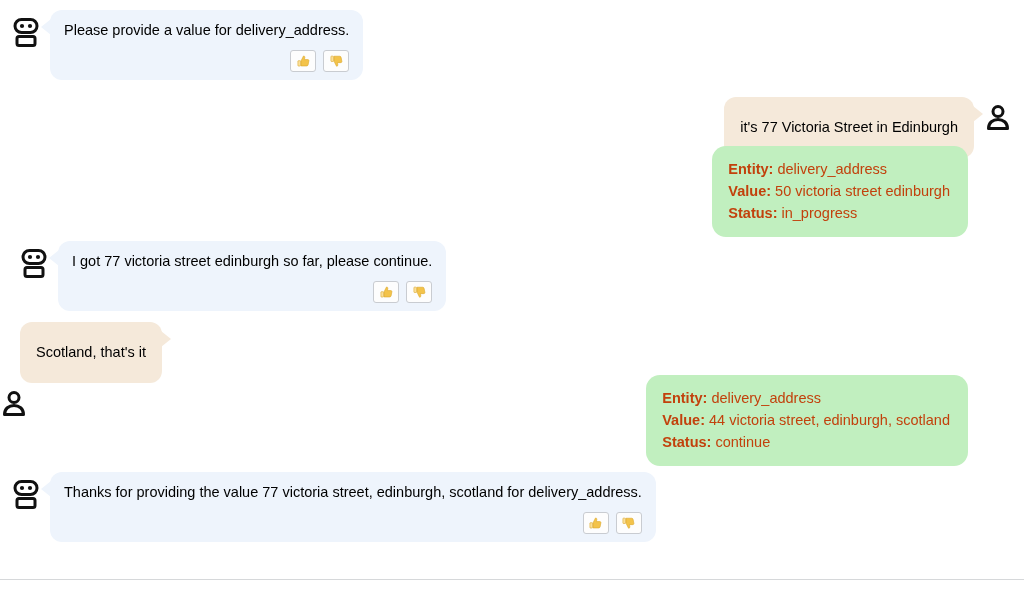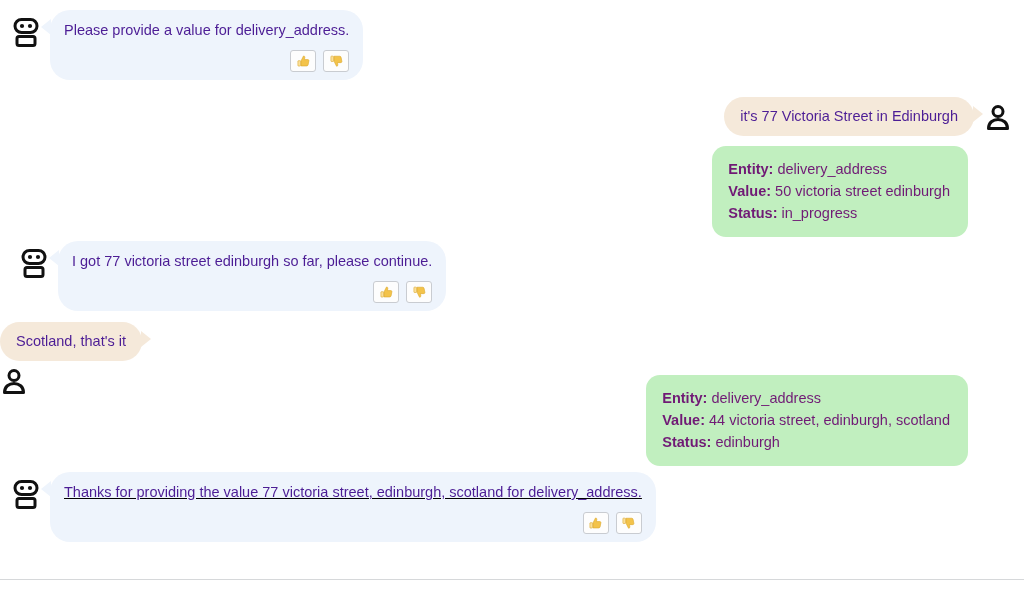"Please provide a value for" .bubble { border-radius: 20px -> 12px; color: #4c1d95 -> #000000 }
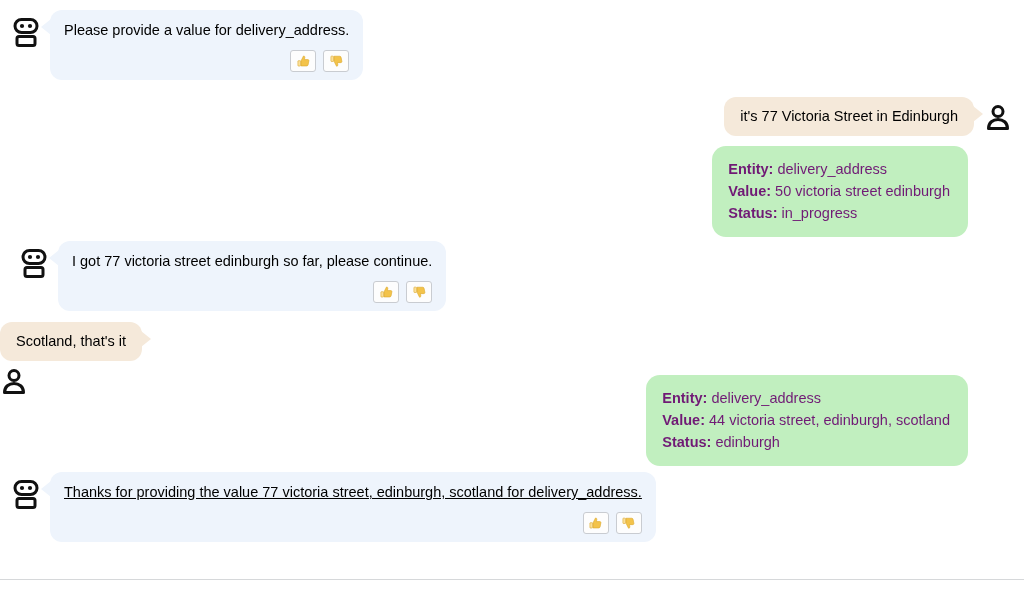"it's 77 Victoria Street in" .bubble-user { margin-left: none -> 20px; padding: 9px 16px -> 20px 16px }
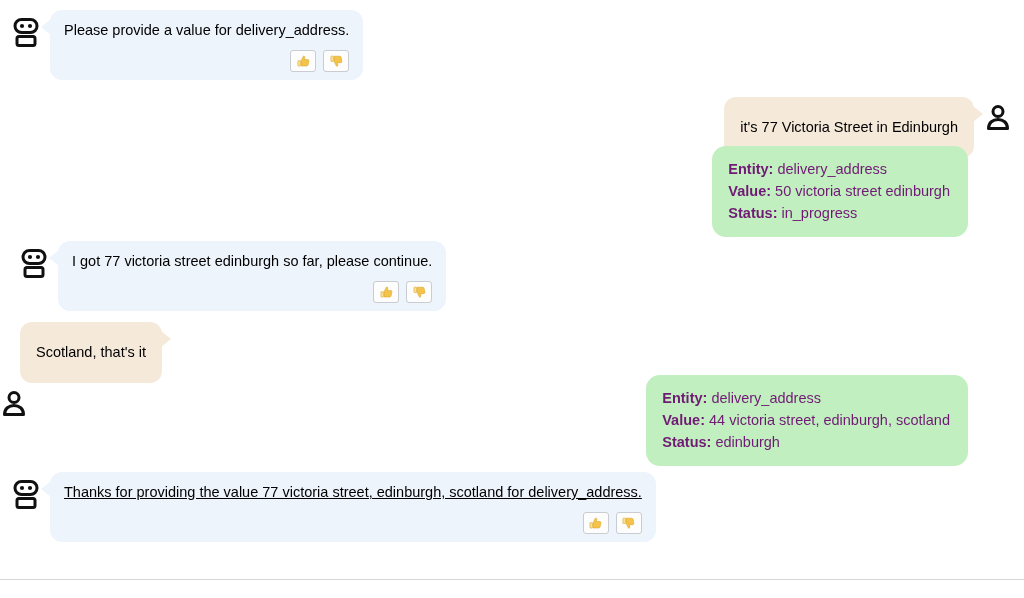"Entity: delivery_address" .entity-card { color: #701a75 -> #c2410c }
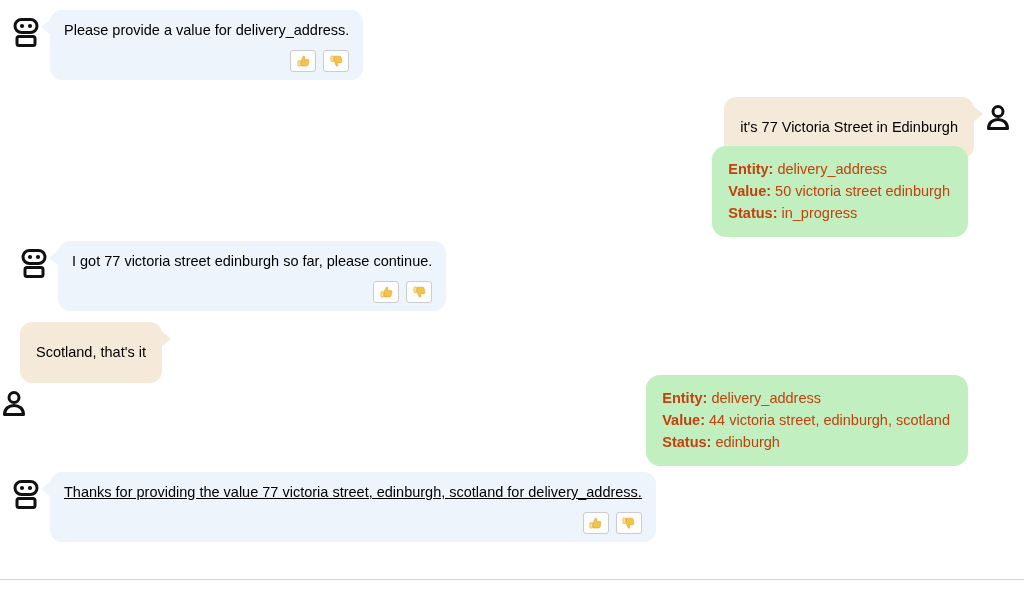"edinburgh" span { text: edinburgh -> continue }
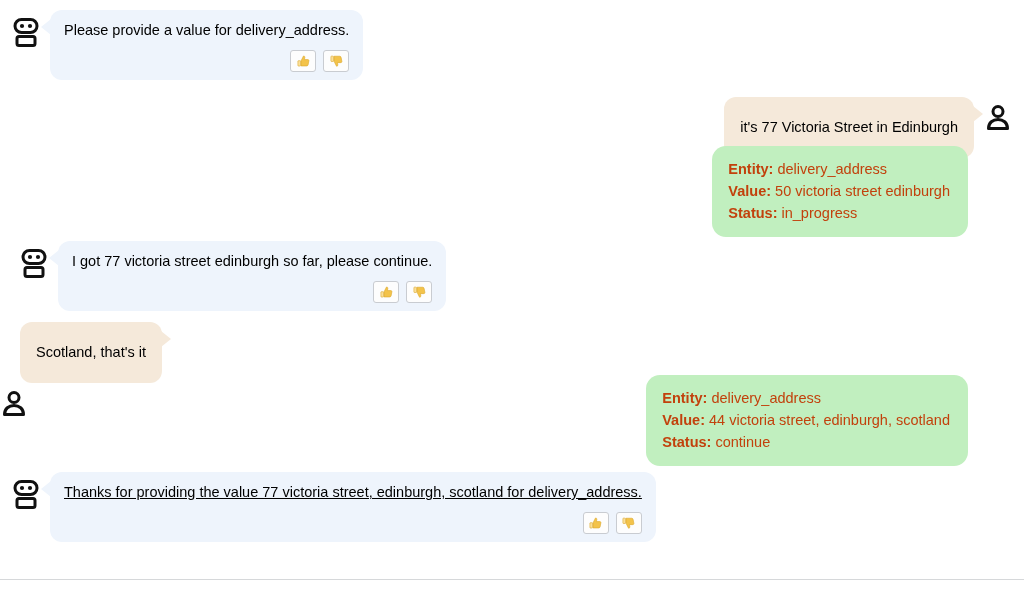"Thanks for providing the value" #blk-bot-3 { text-decoration: underline -> none }
